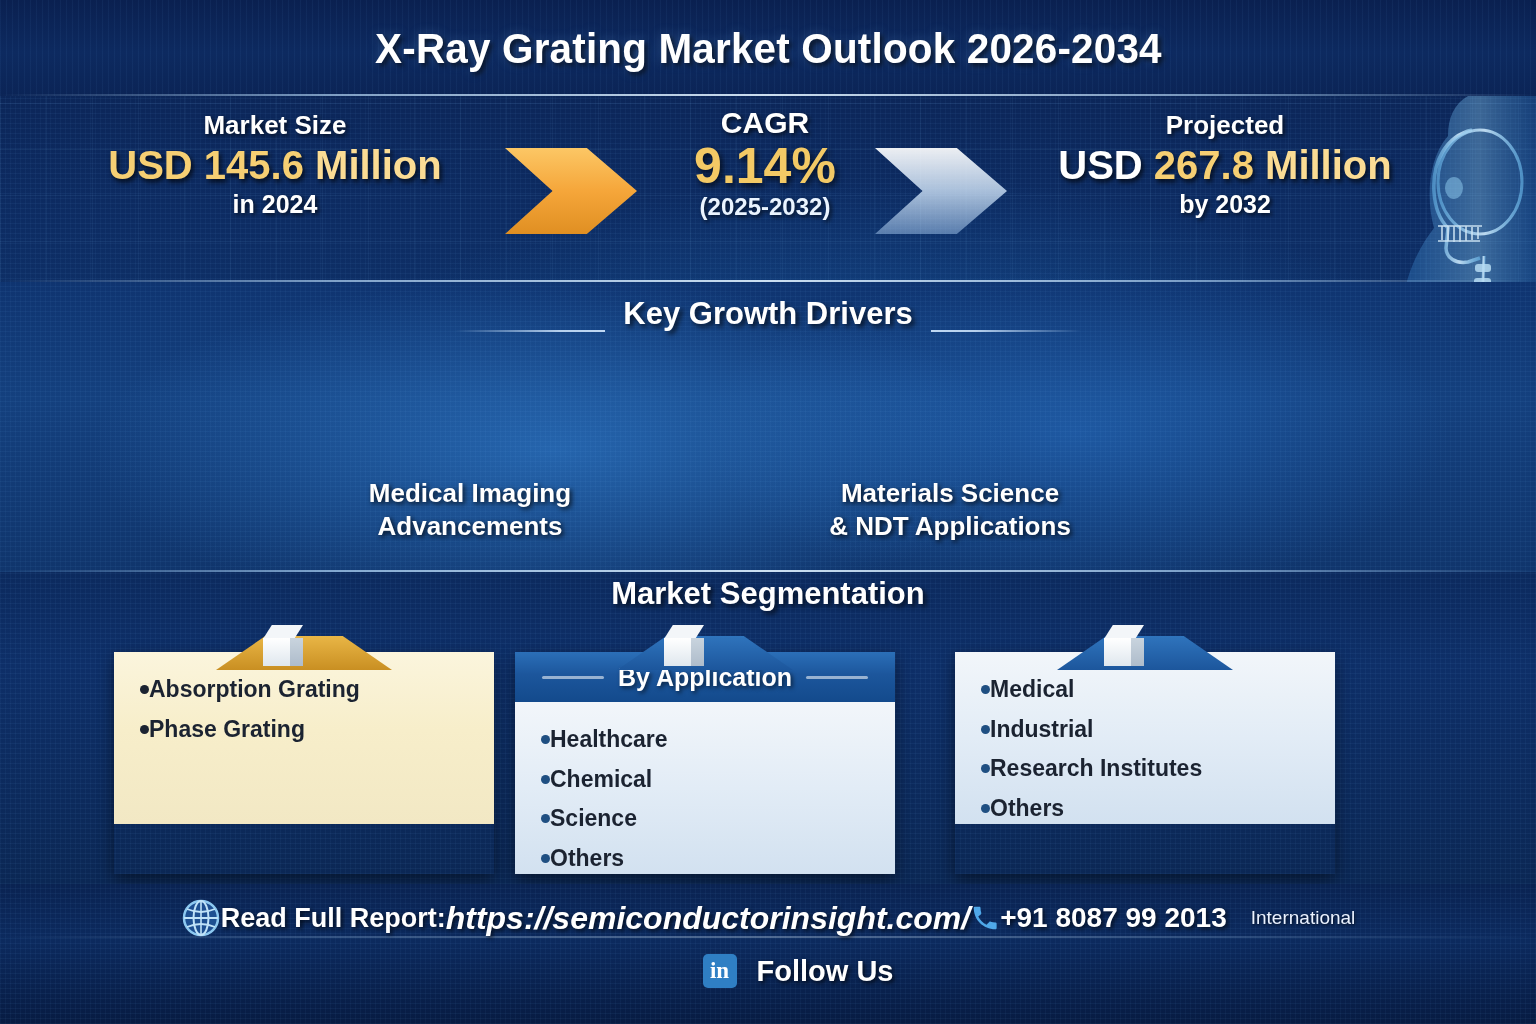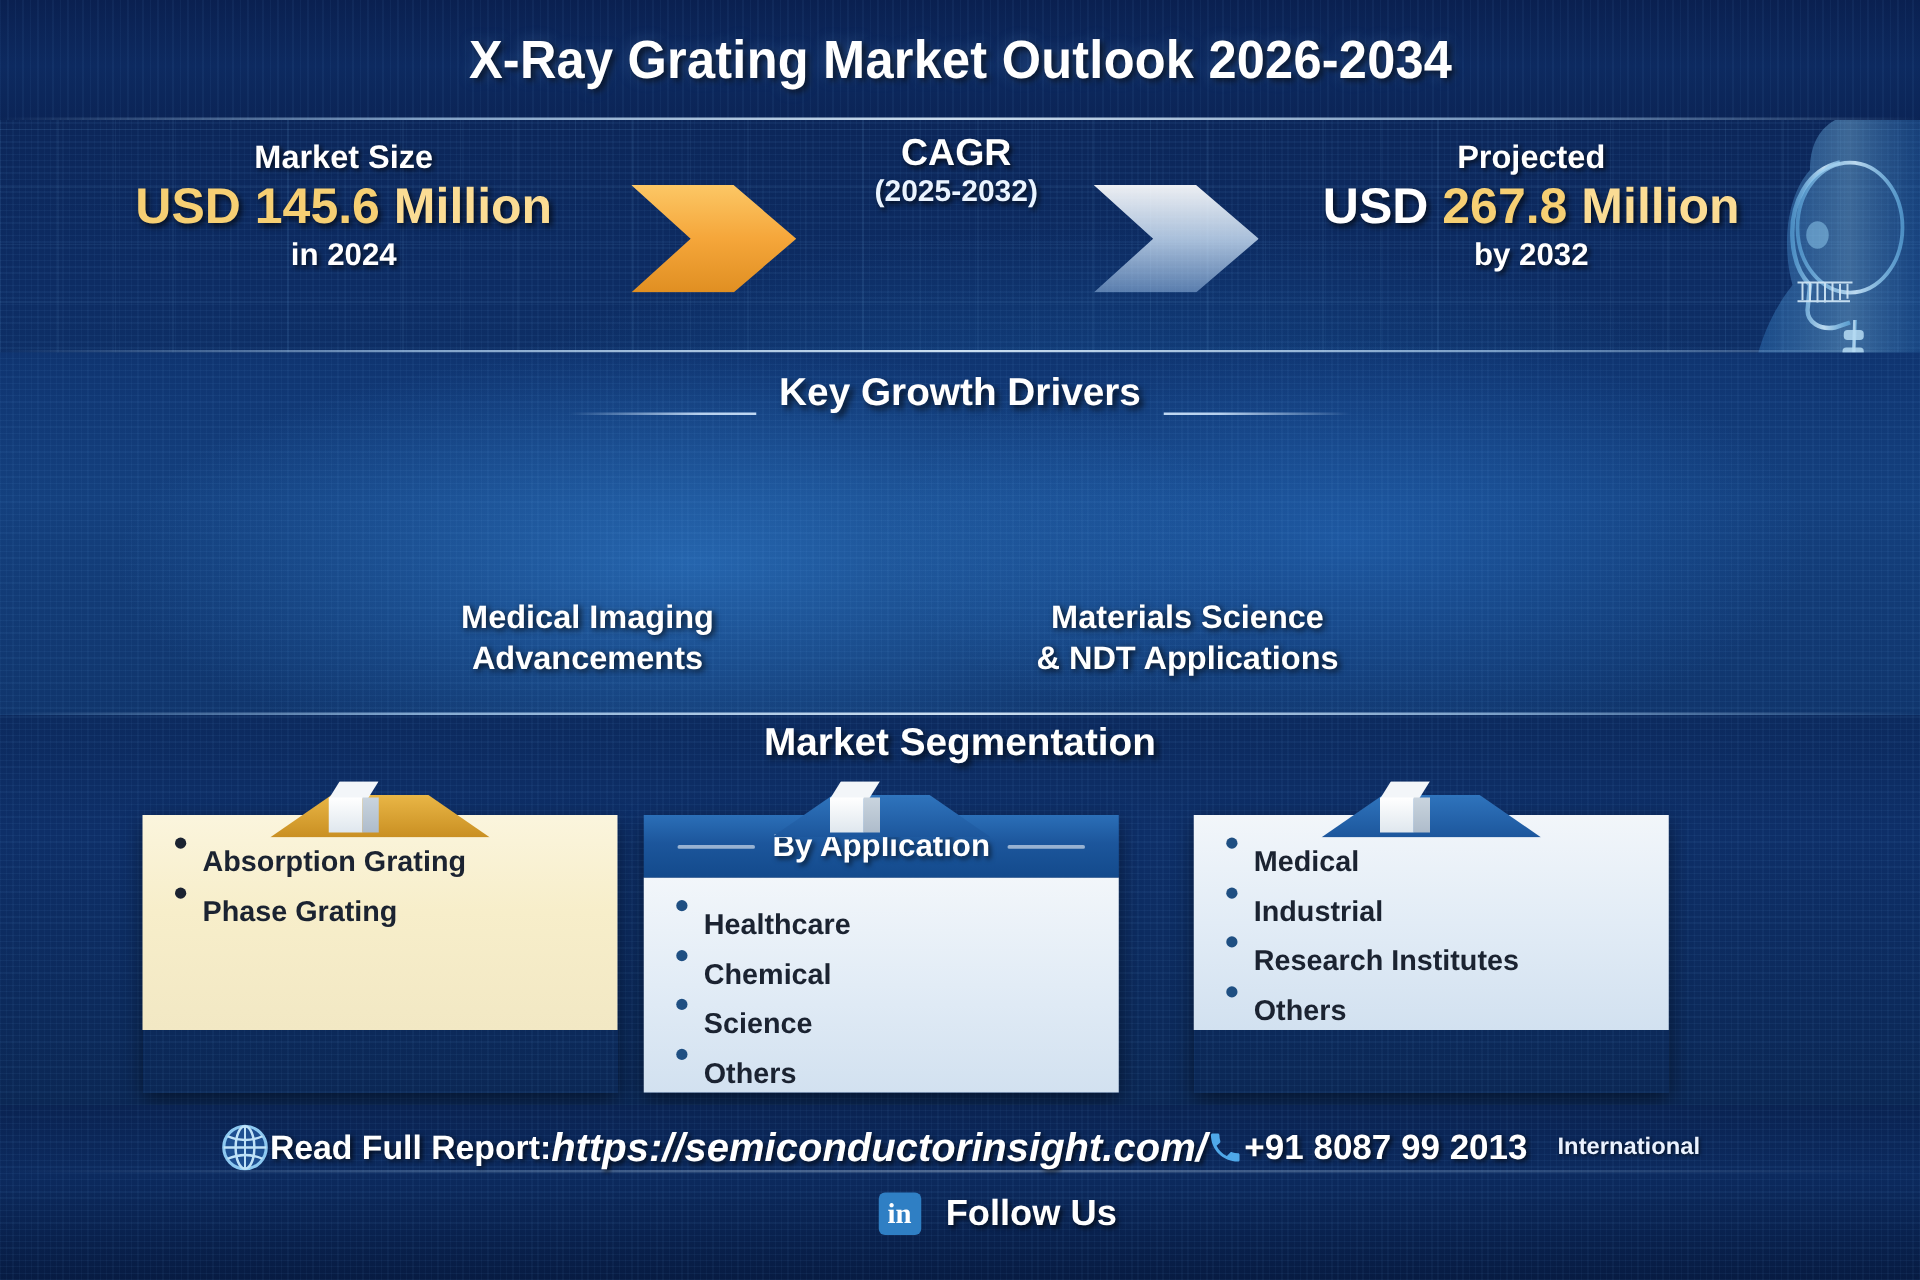"9.14%" div.cagr-value { html: none -> <div>9.14%</div> }
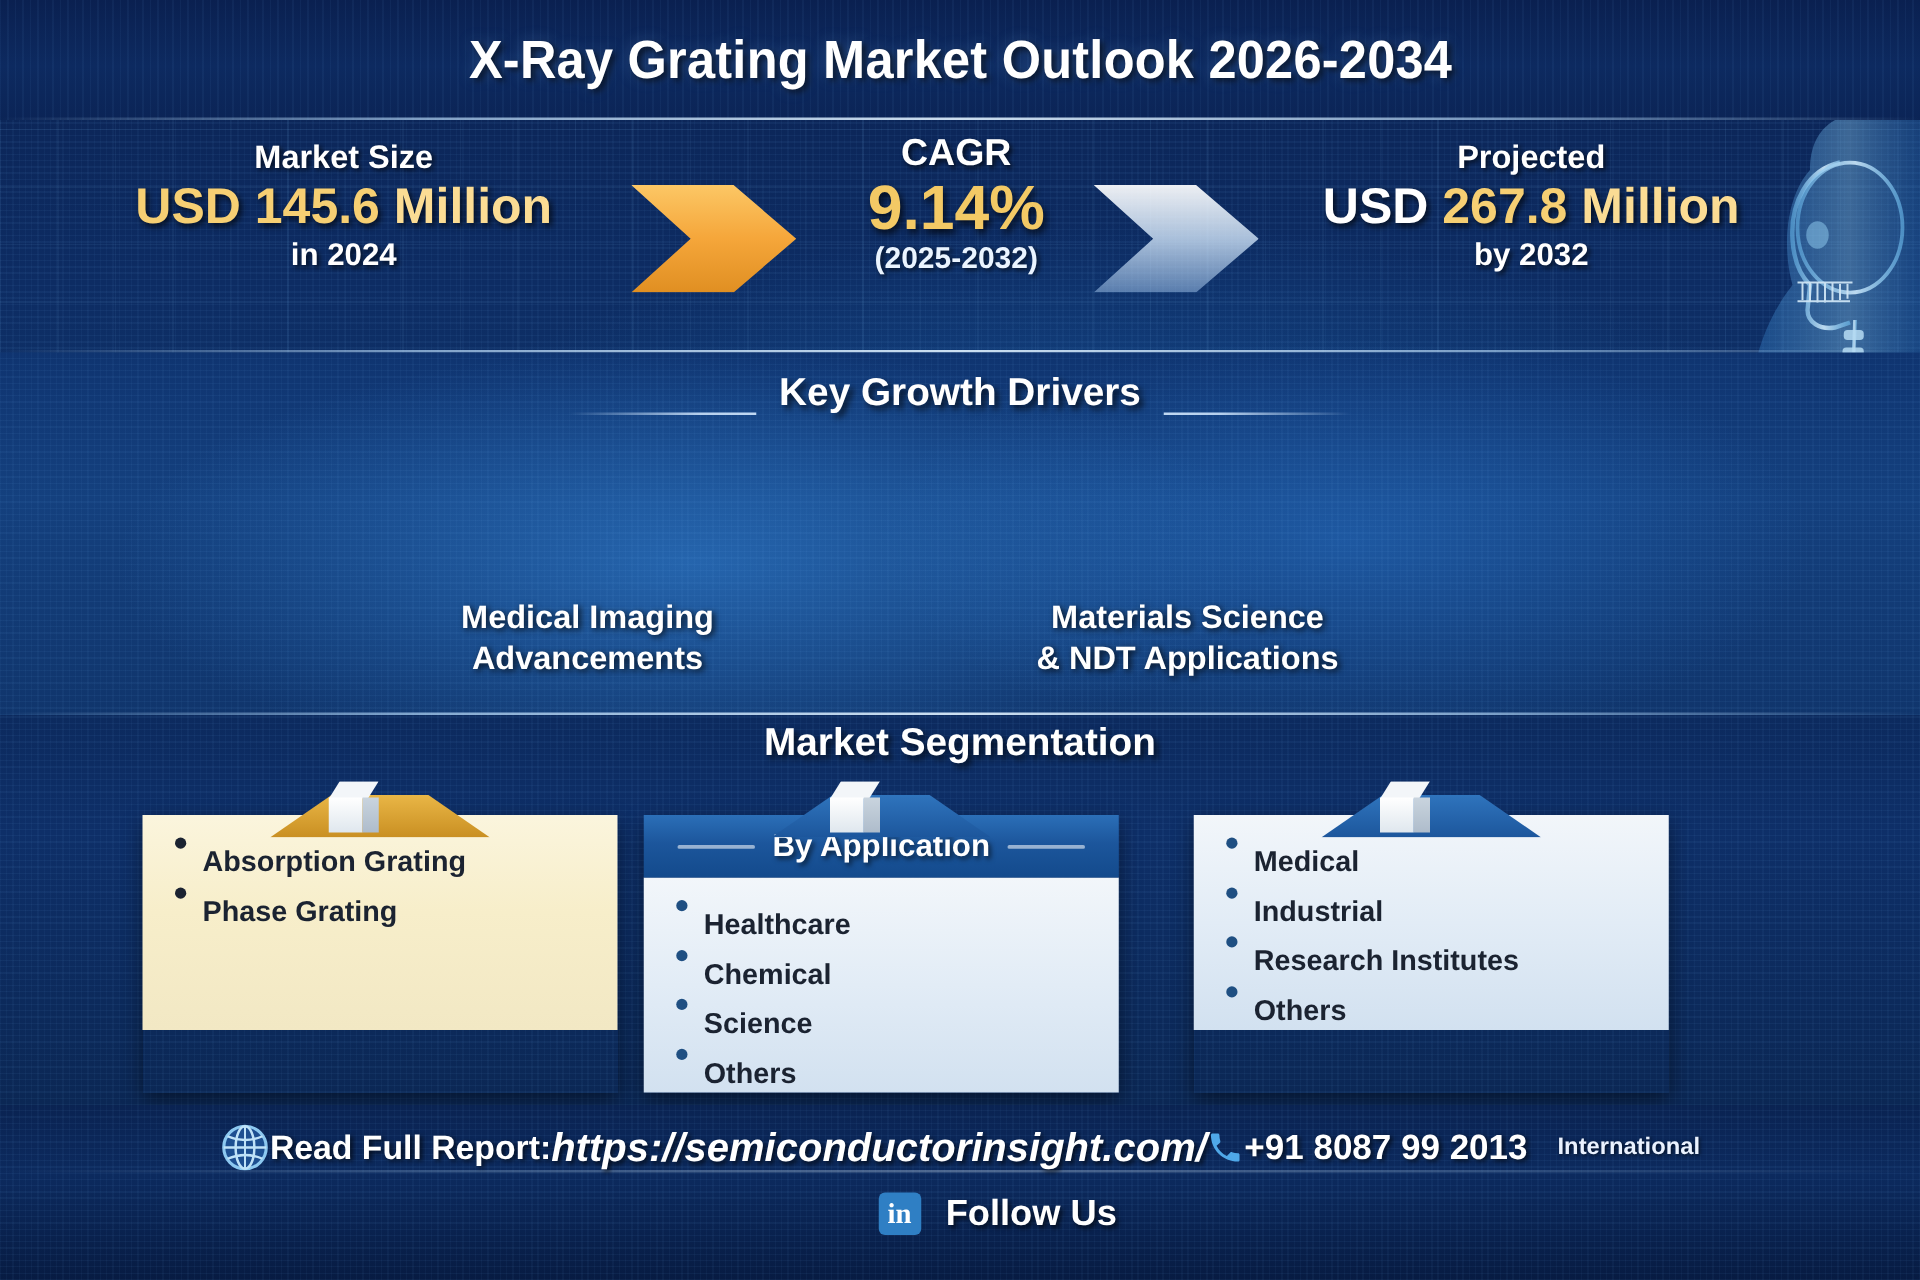"Absorption Grating" .bullets li { align-items: flex-start -> center; gap: 13px -> none }
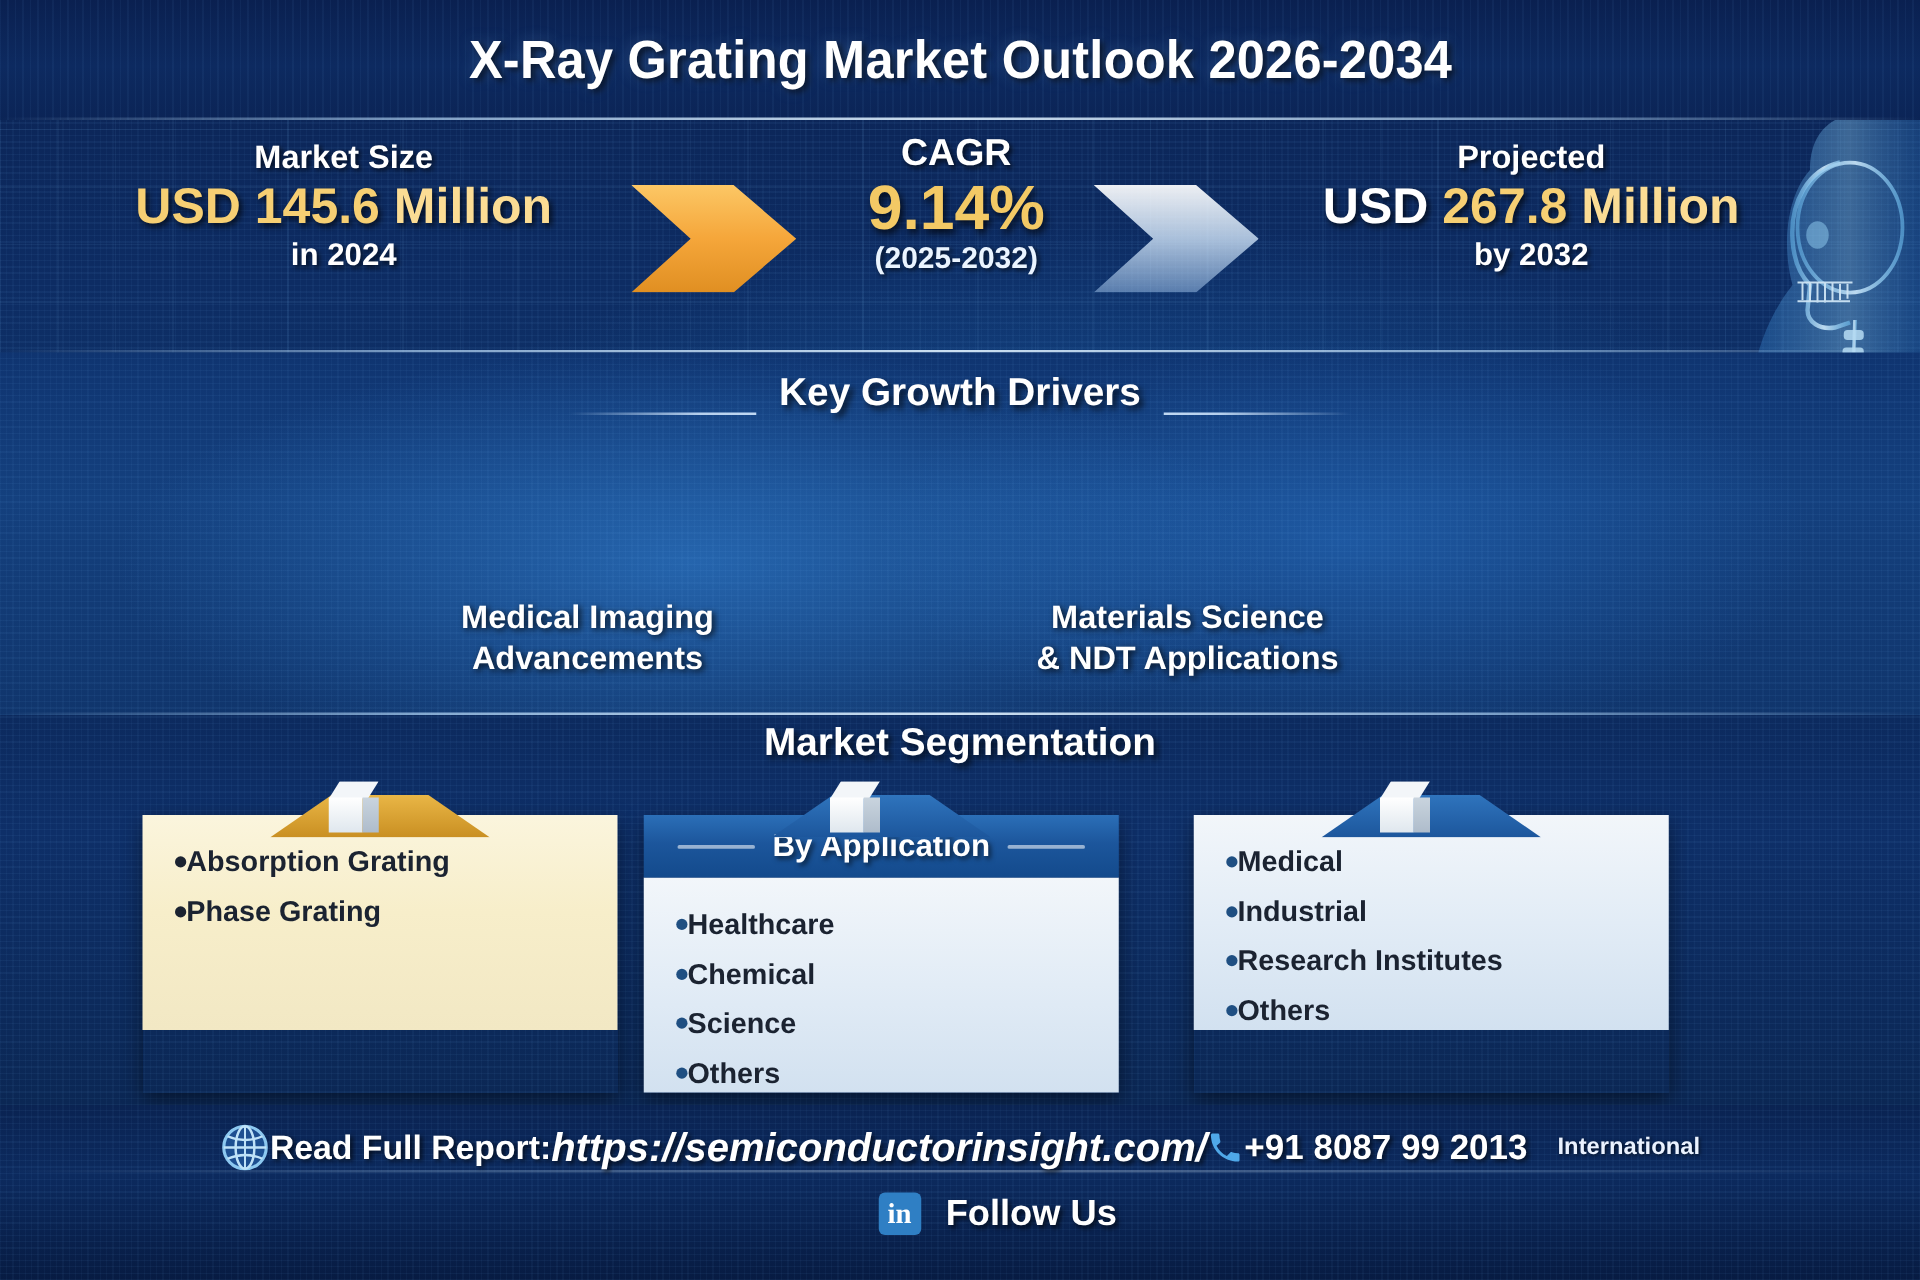"International" .f-intl { font-weight: bold -> normal }
